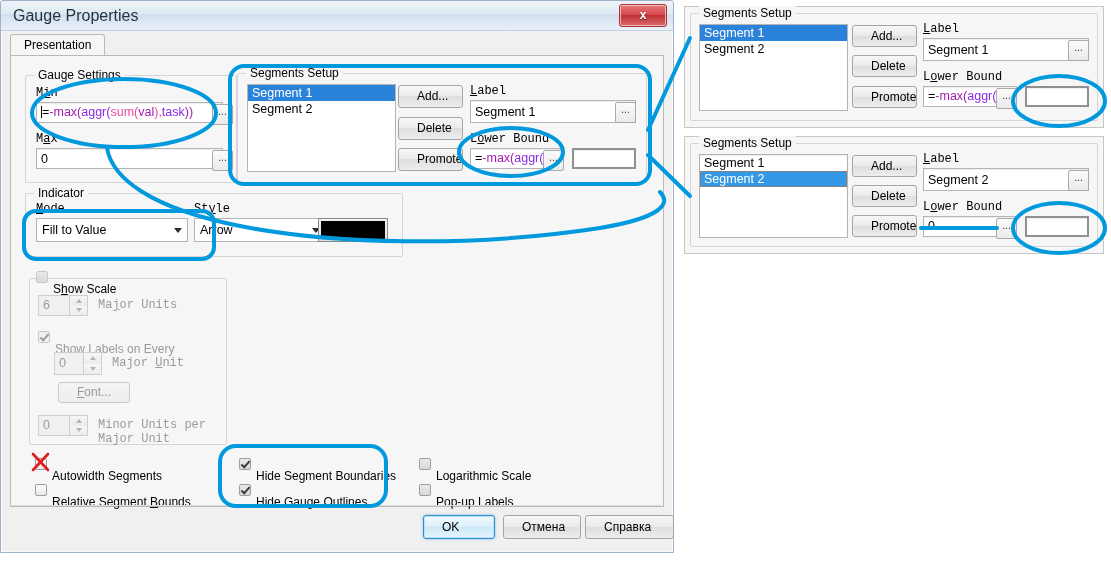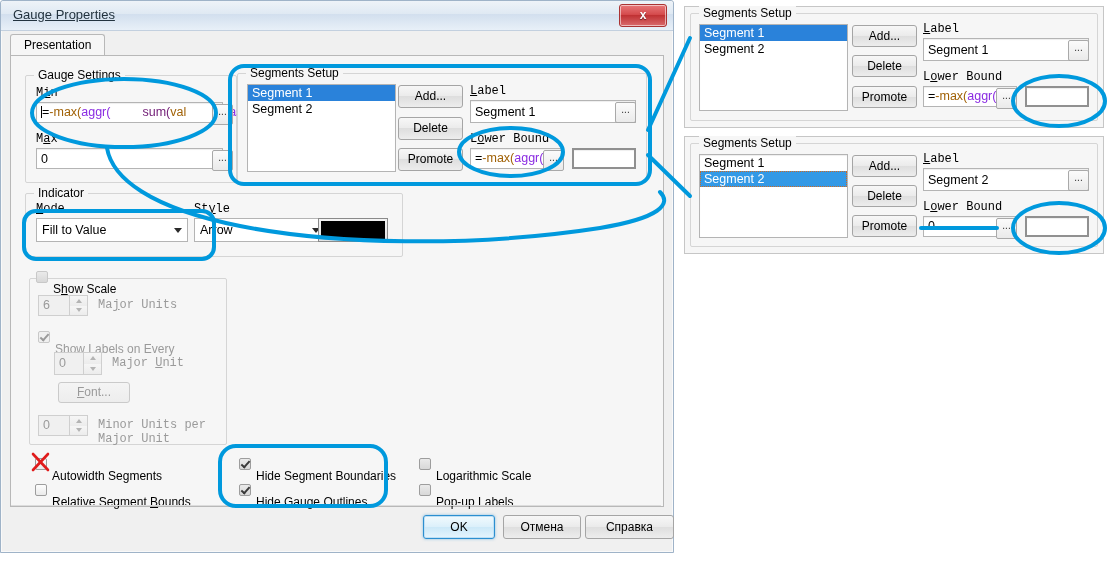"Gauge Properties" #title-text { font-size: 13px -> 16px; text-decoration: underline -> none }
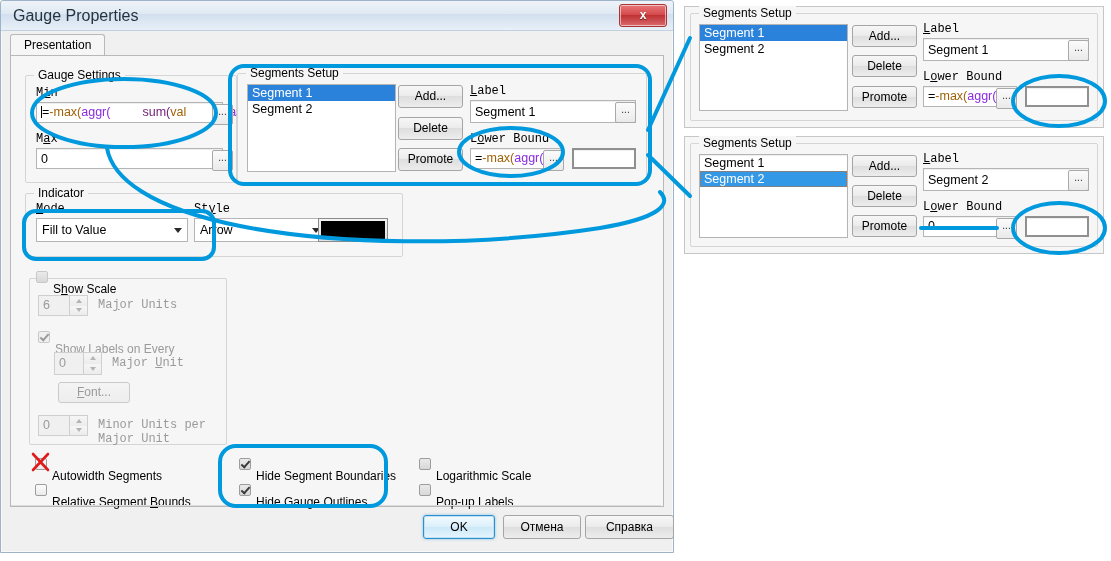"Add..." .btn { padding-left: none -> 18px; text-align: center -> left }
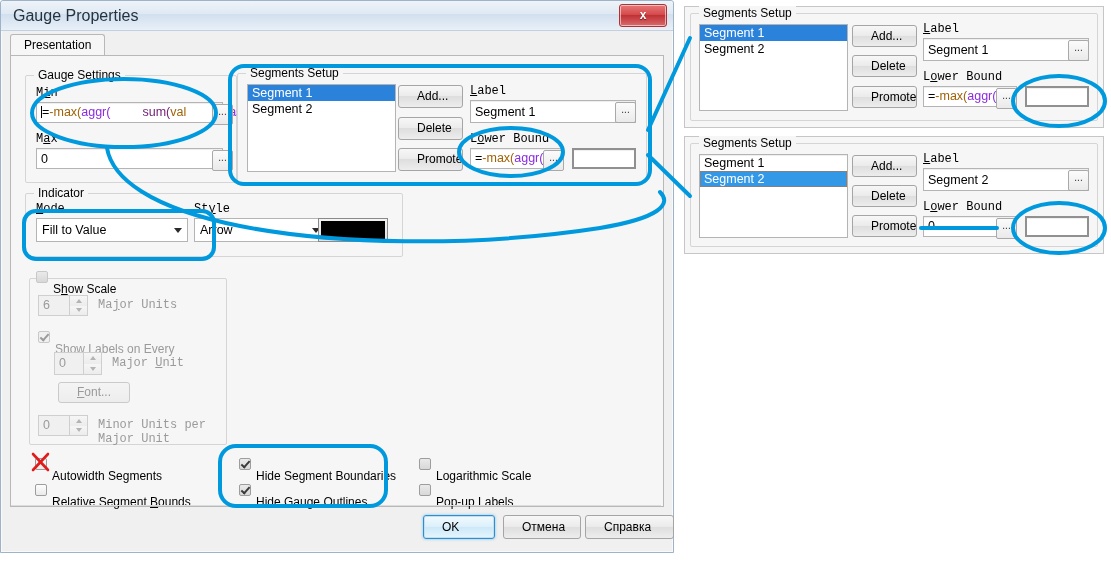"-max(" .ex-blue { color: #a16207 -> #a21caf }
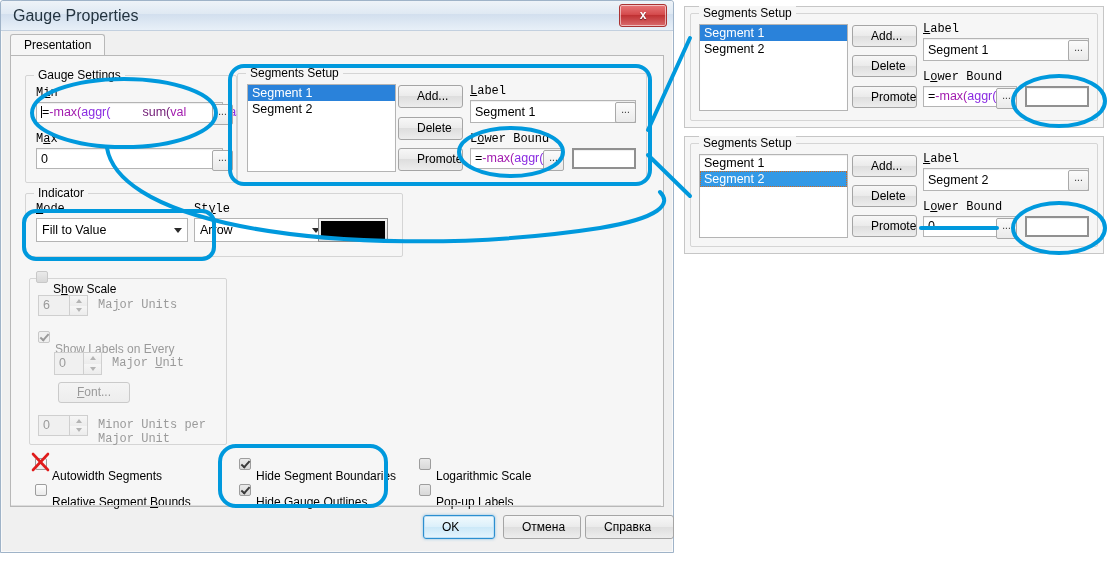"sum(" .ex-red { color: #701a75 -> #ec4899; padding-left: 32px -> none }
